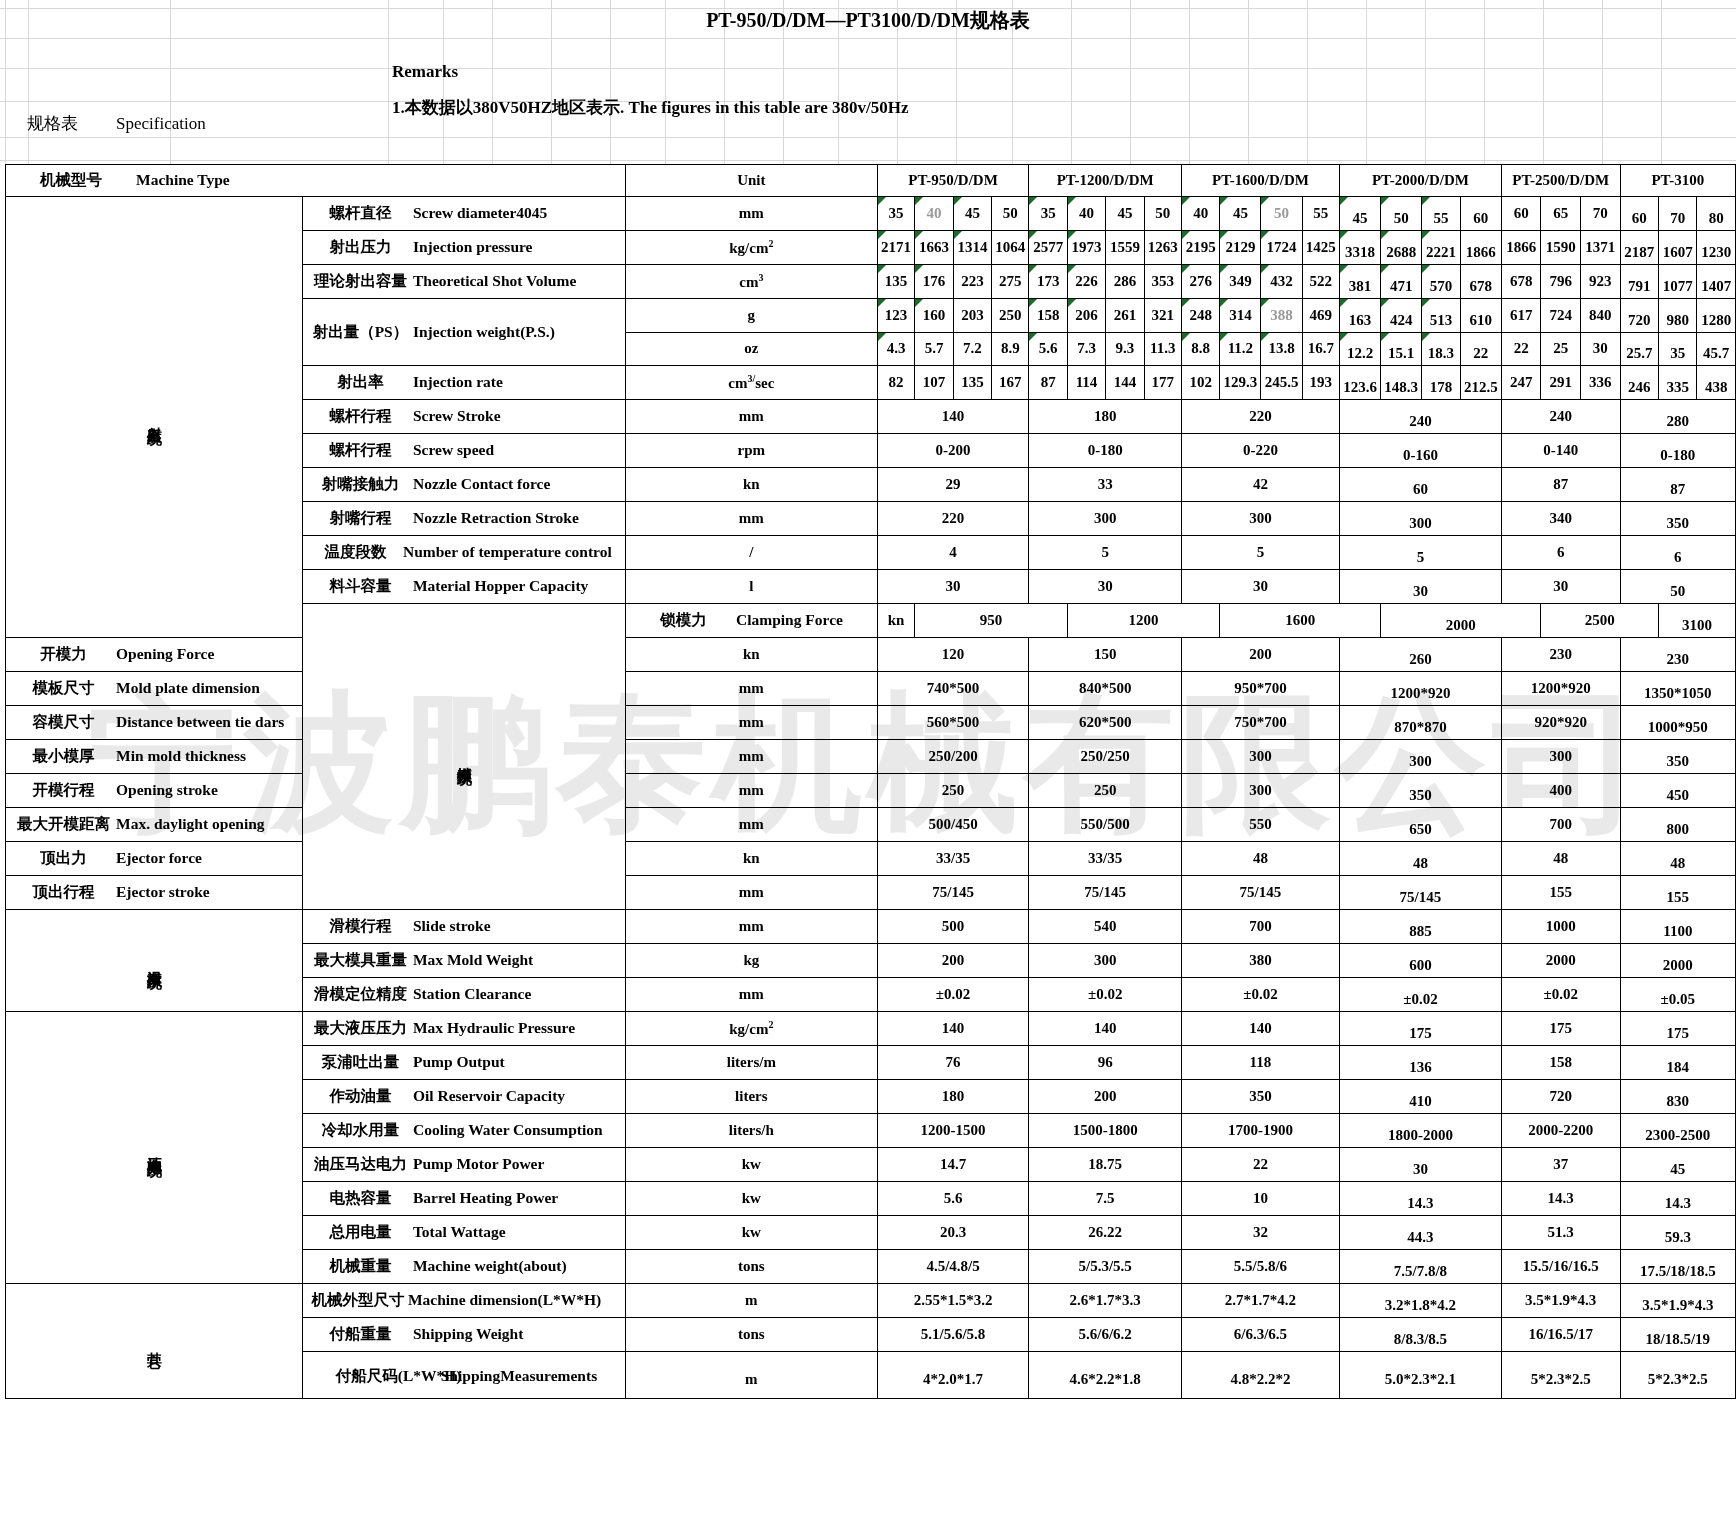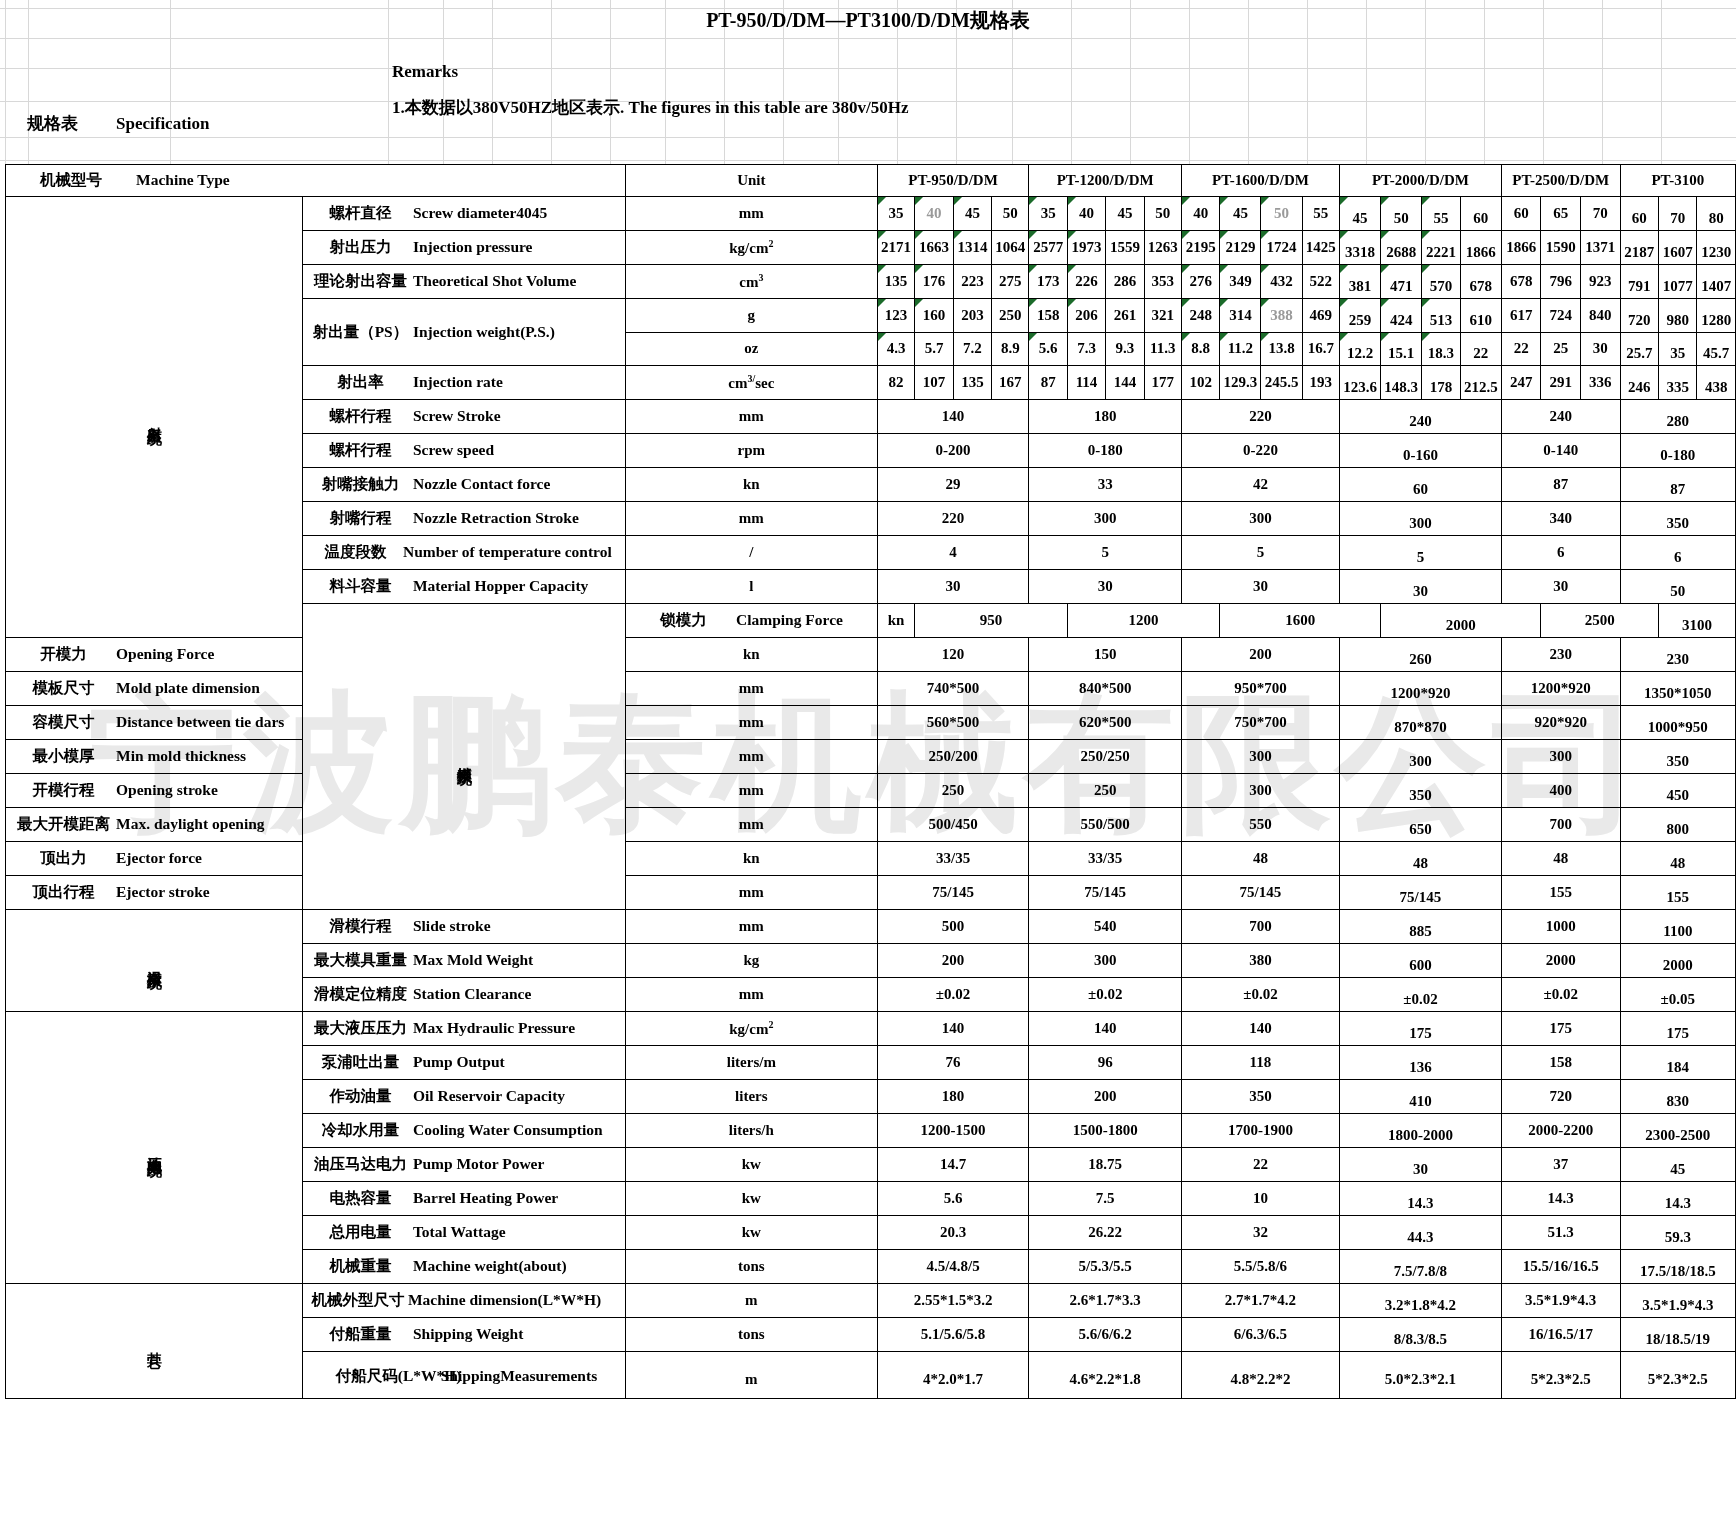"规格表 Specification" #spec-label { font-weight: 700 -> 400 }
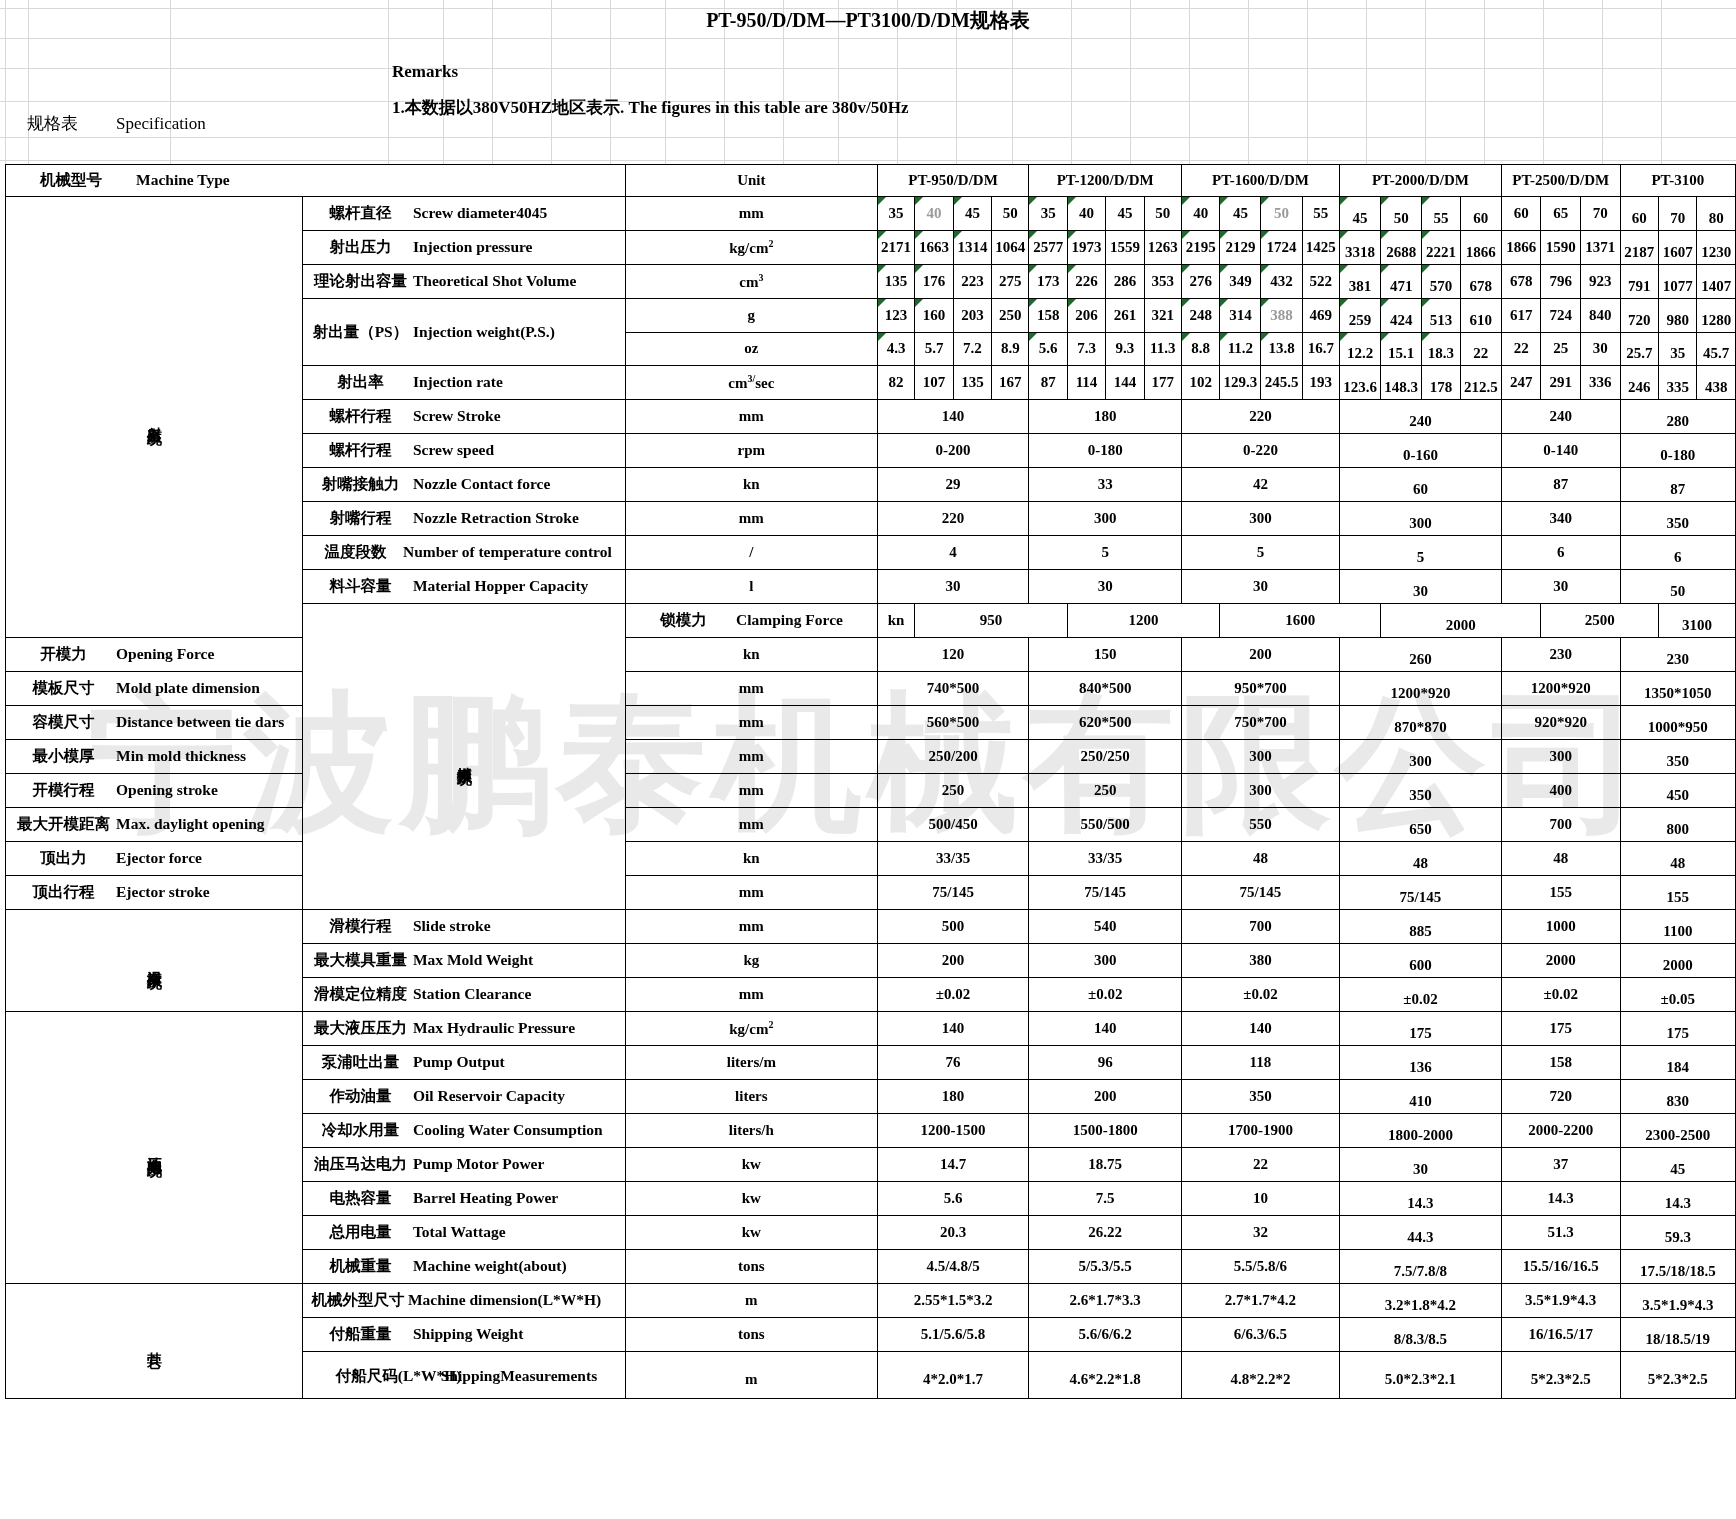"259" td.d-cell { text: 259 -> 163 }
